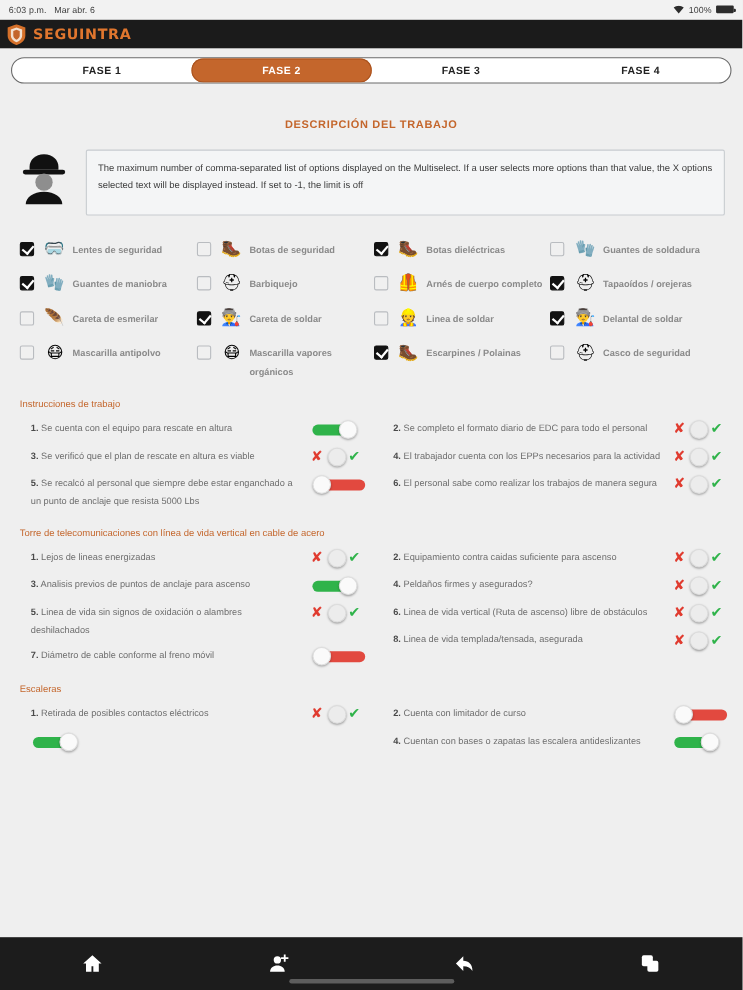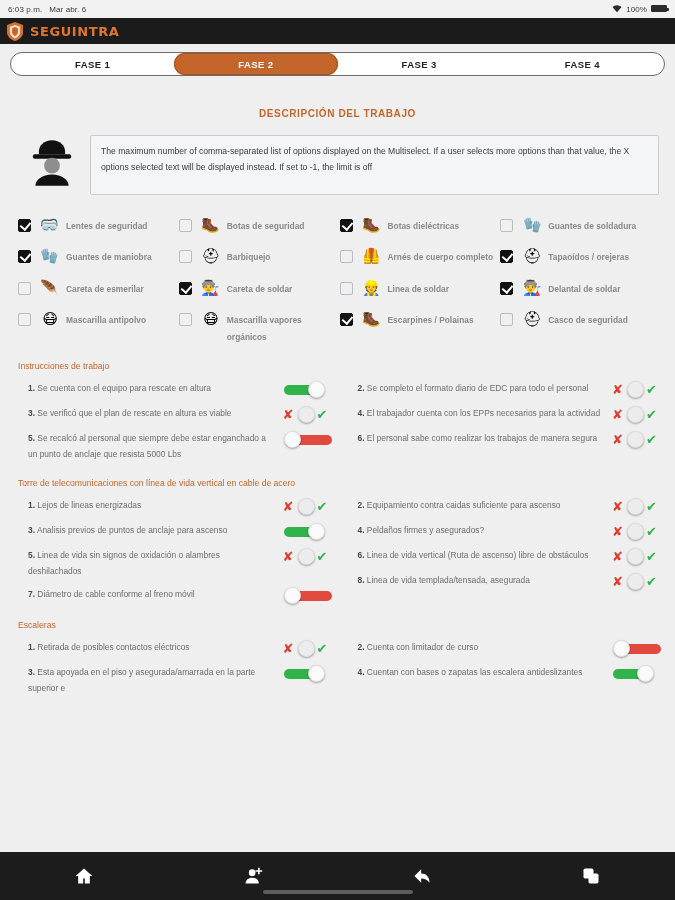"The maximum number of comma-separated" .descrow { padding: 0 16px 0 24px -> 0 16px 0 12px }
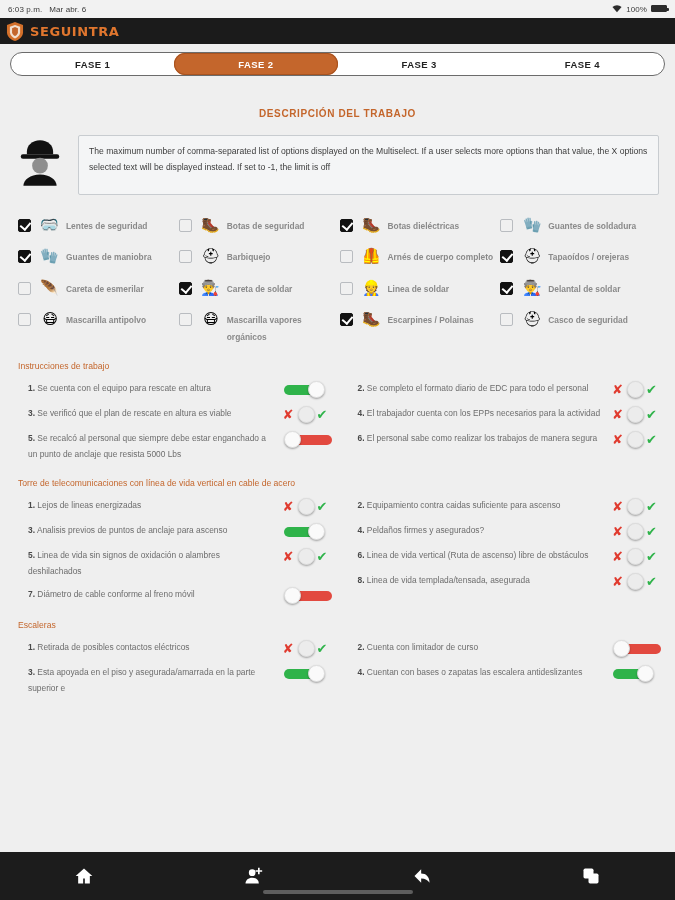"3. Esta apoyada en el" span.qtext { html: <span><span>3.</span> <span>Esta apoyada en el piso y asegurada/amarrada en la parte superior e</span></span> -> none }
